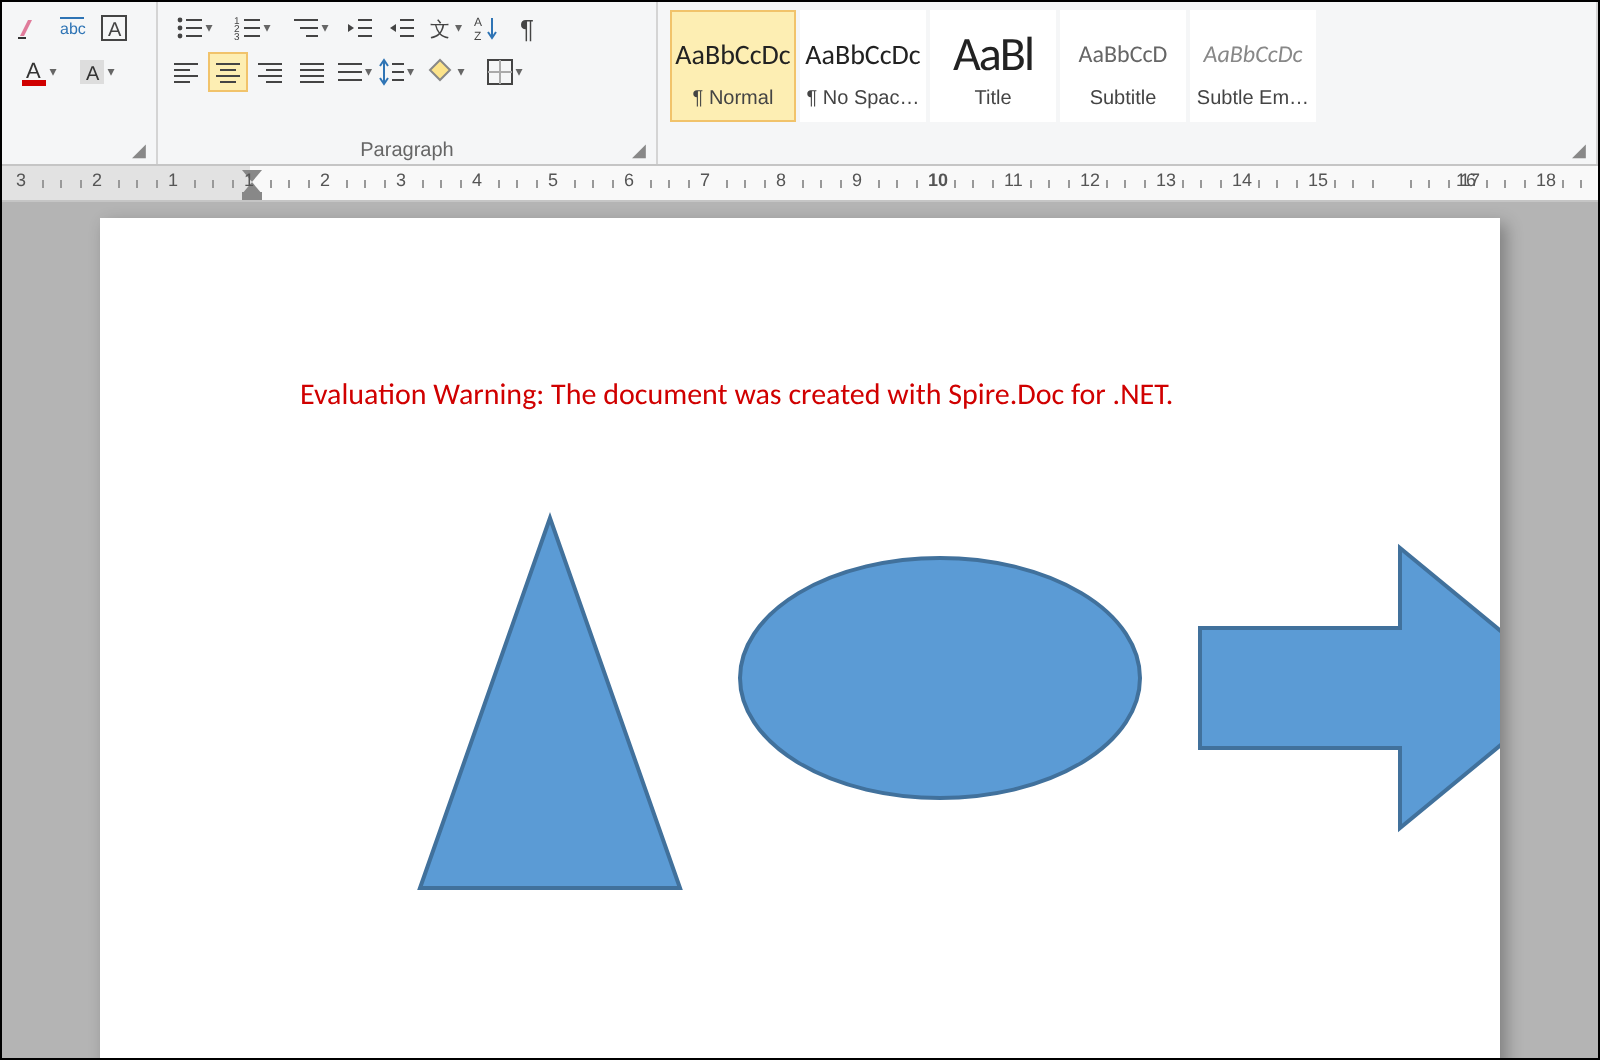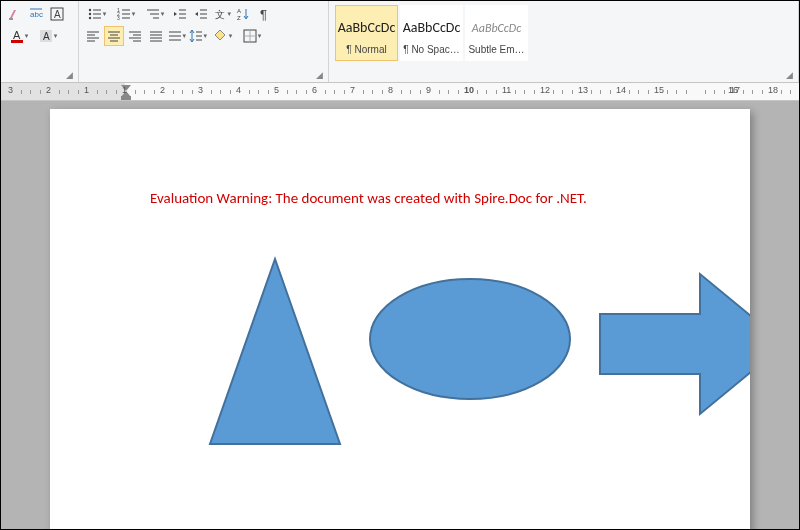"AaBl" div.style-box { html: none -> <div> <div>AaBl</div> <div>Title</div> </div> }
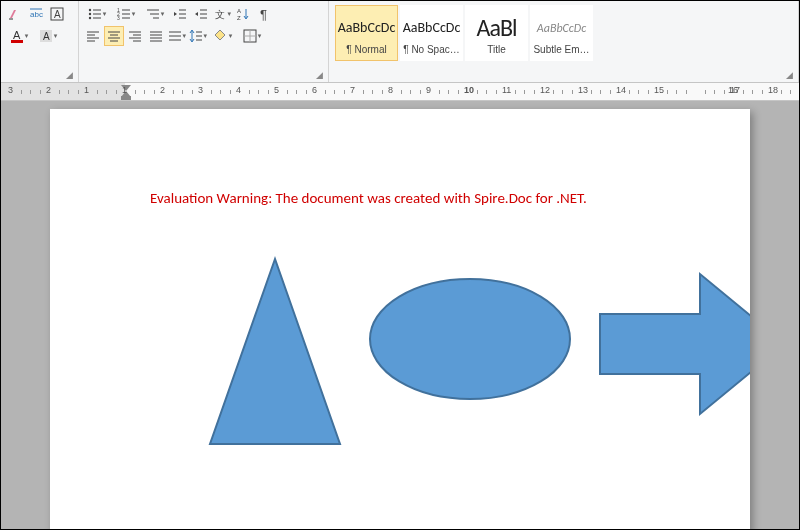"AaBbCcD" div.style-box { html: none -> <div> <div>AaBbCcD</div> <div>Subtitle</div> </div> }
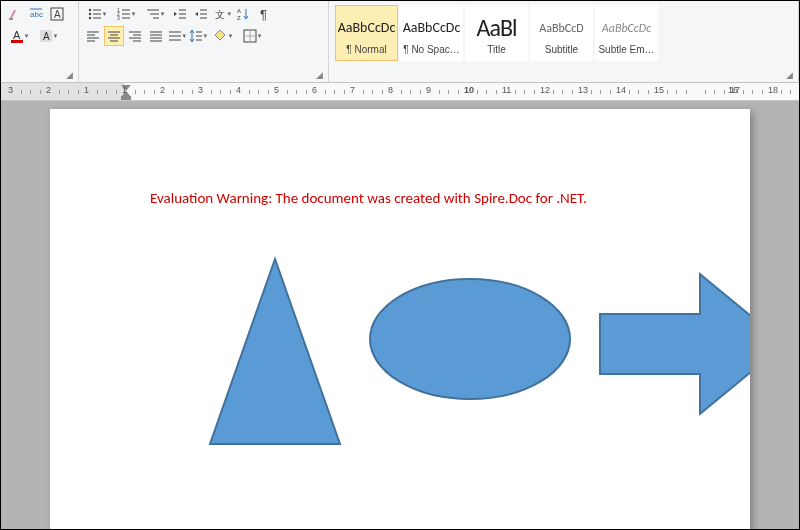"Paragraph" div.group-label { html: none -> <div>Paragraph</div> }
